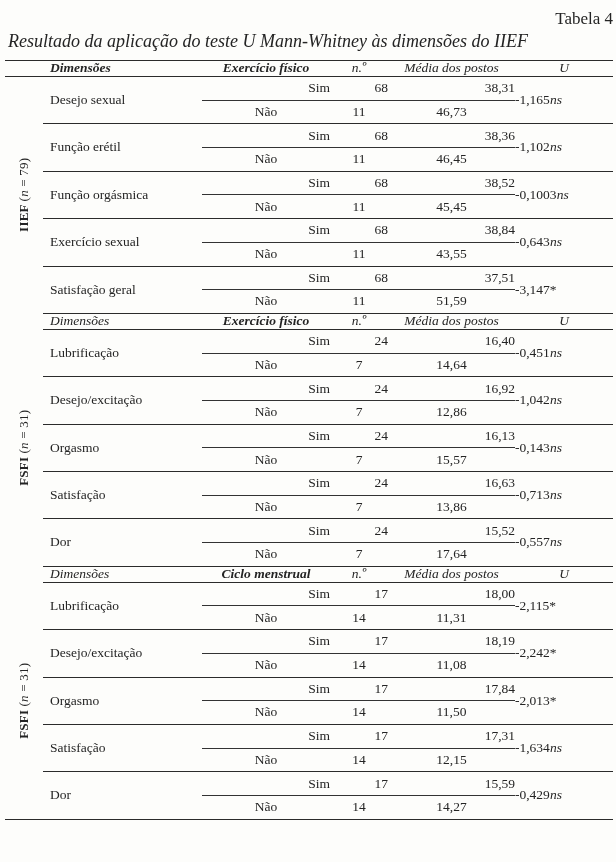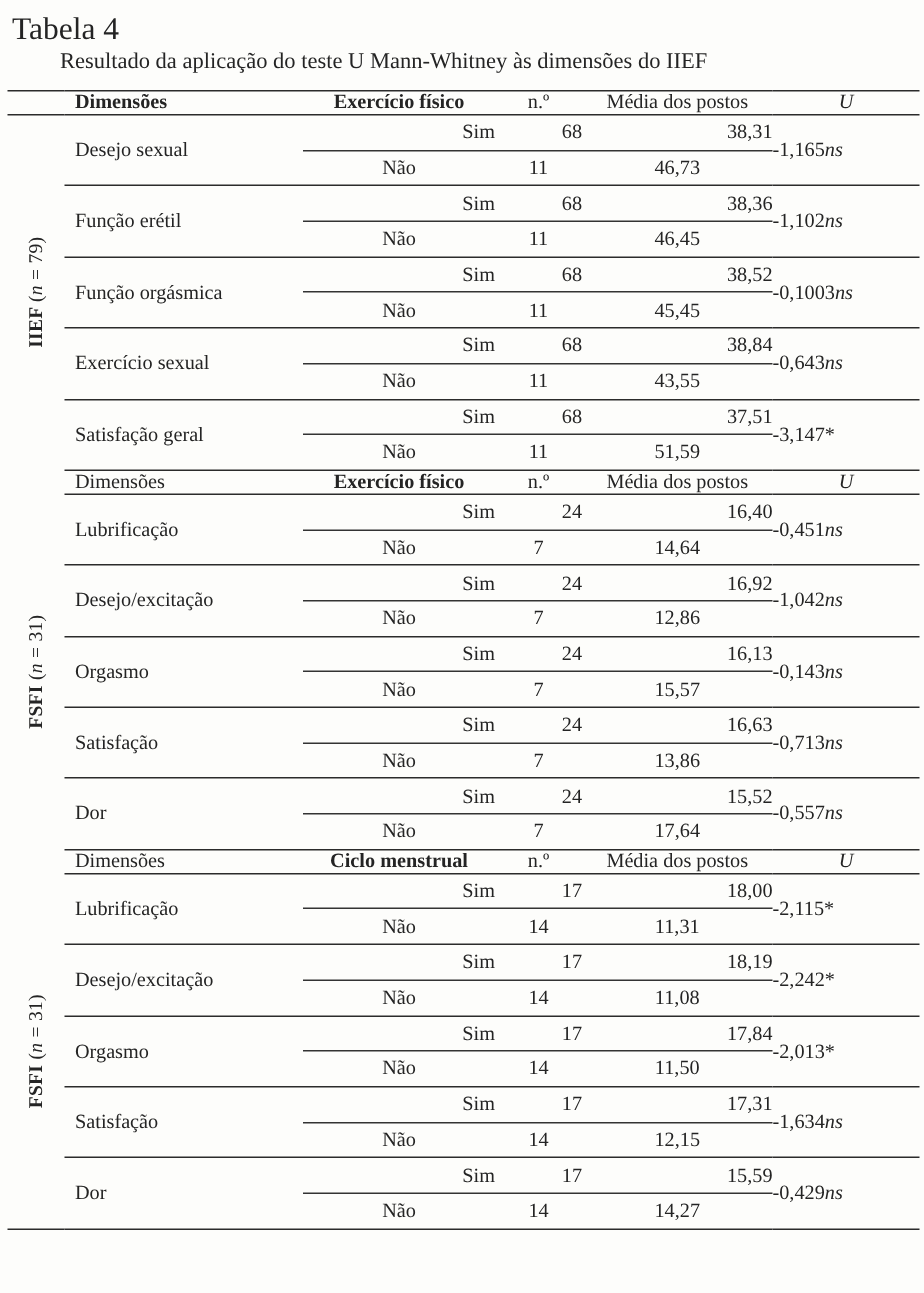"Tabela 4" .doc-title { font-size: 21px -> 17px; text-align: none -> right }
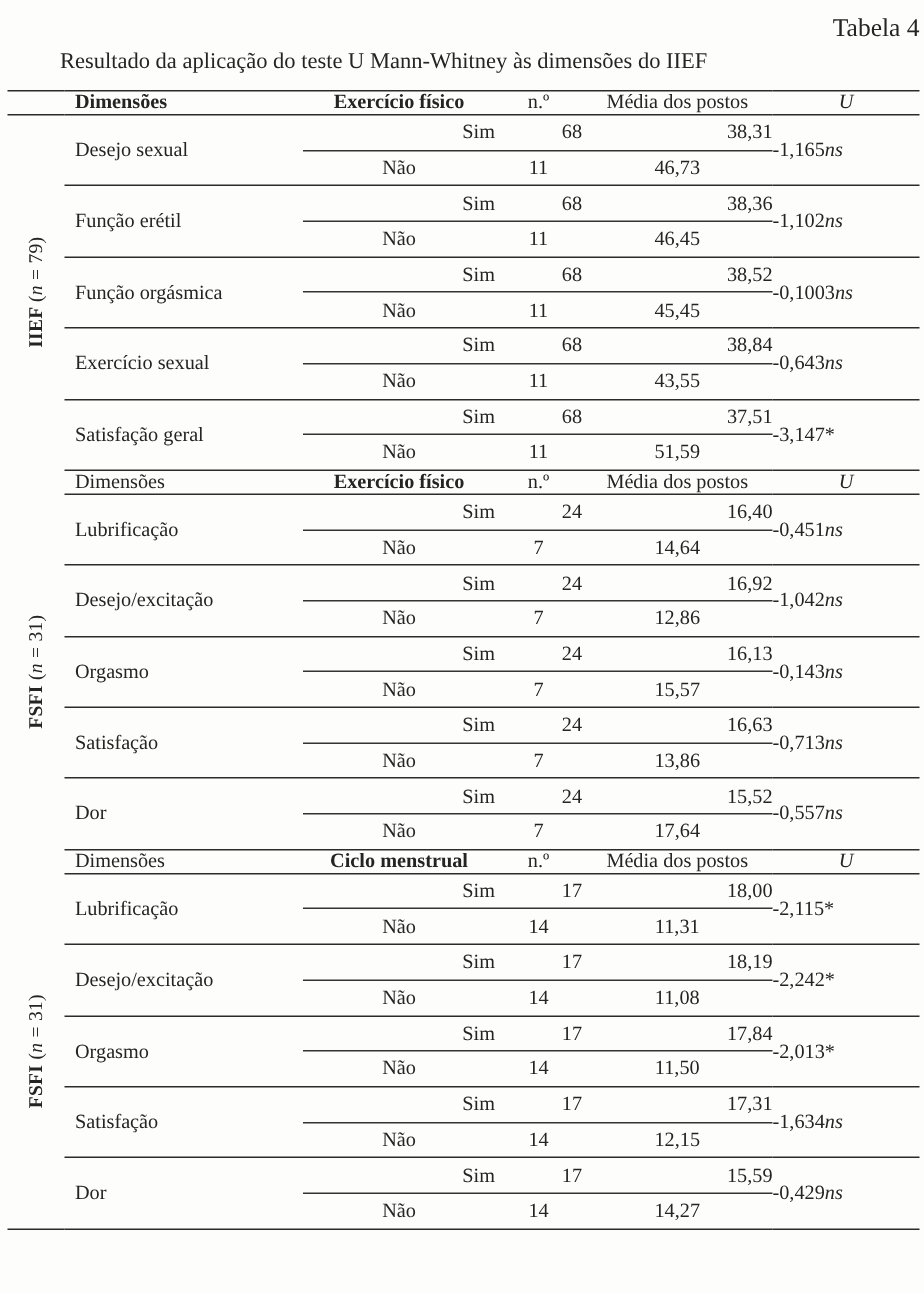"Resultado da aplicação do teste" .subtitle { font-size: 15px -> 18px; font-style: none -> italic; margin-left: 32px -> none }
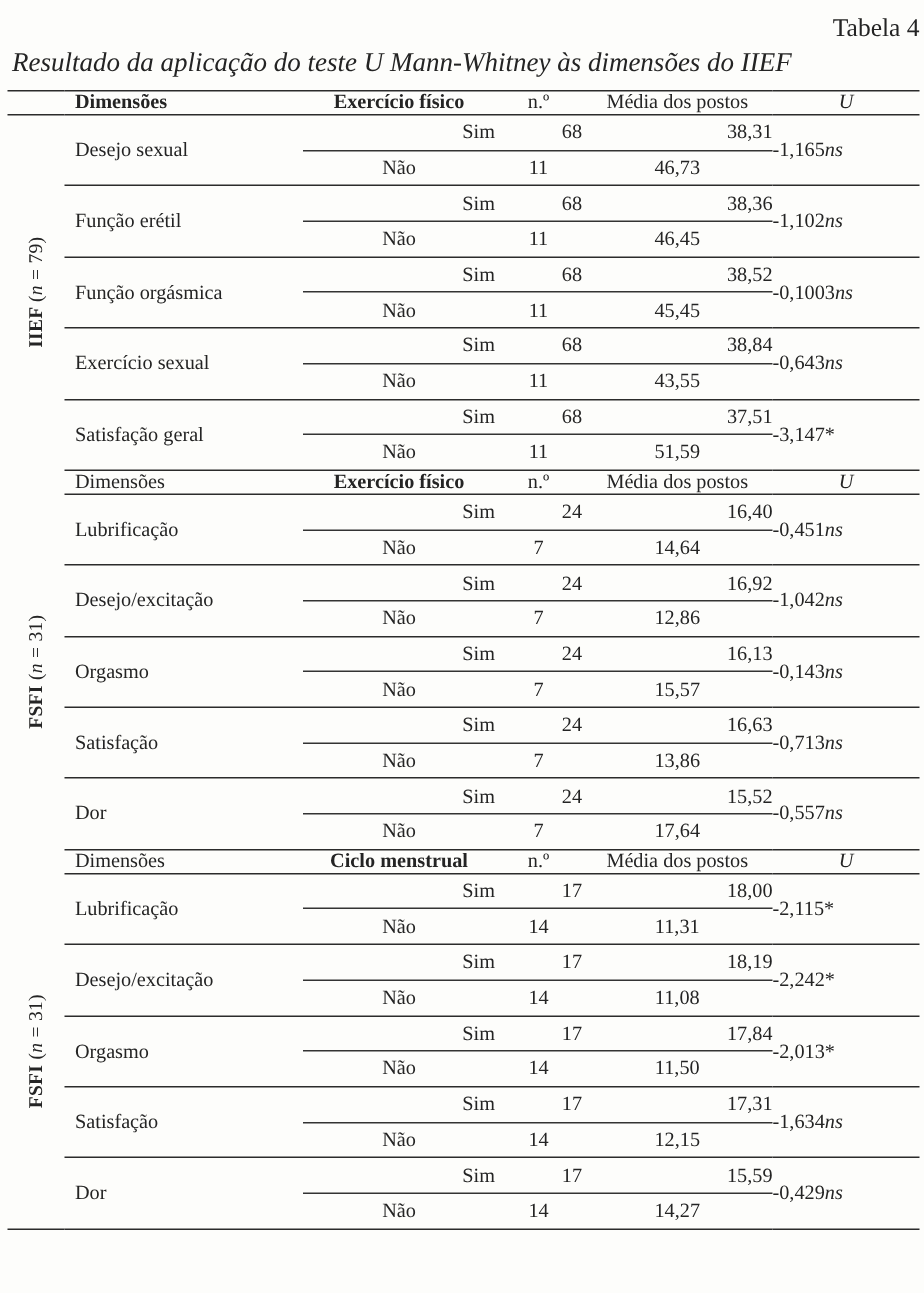"Dimensões" td.hb { font-style: none -> italic }
